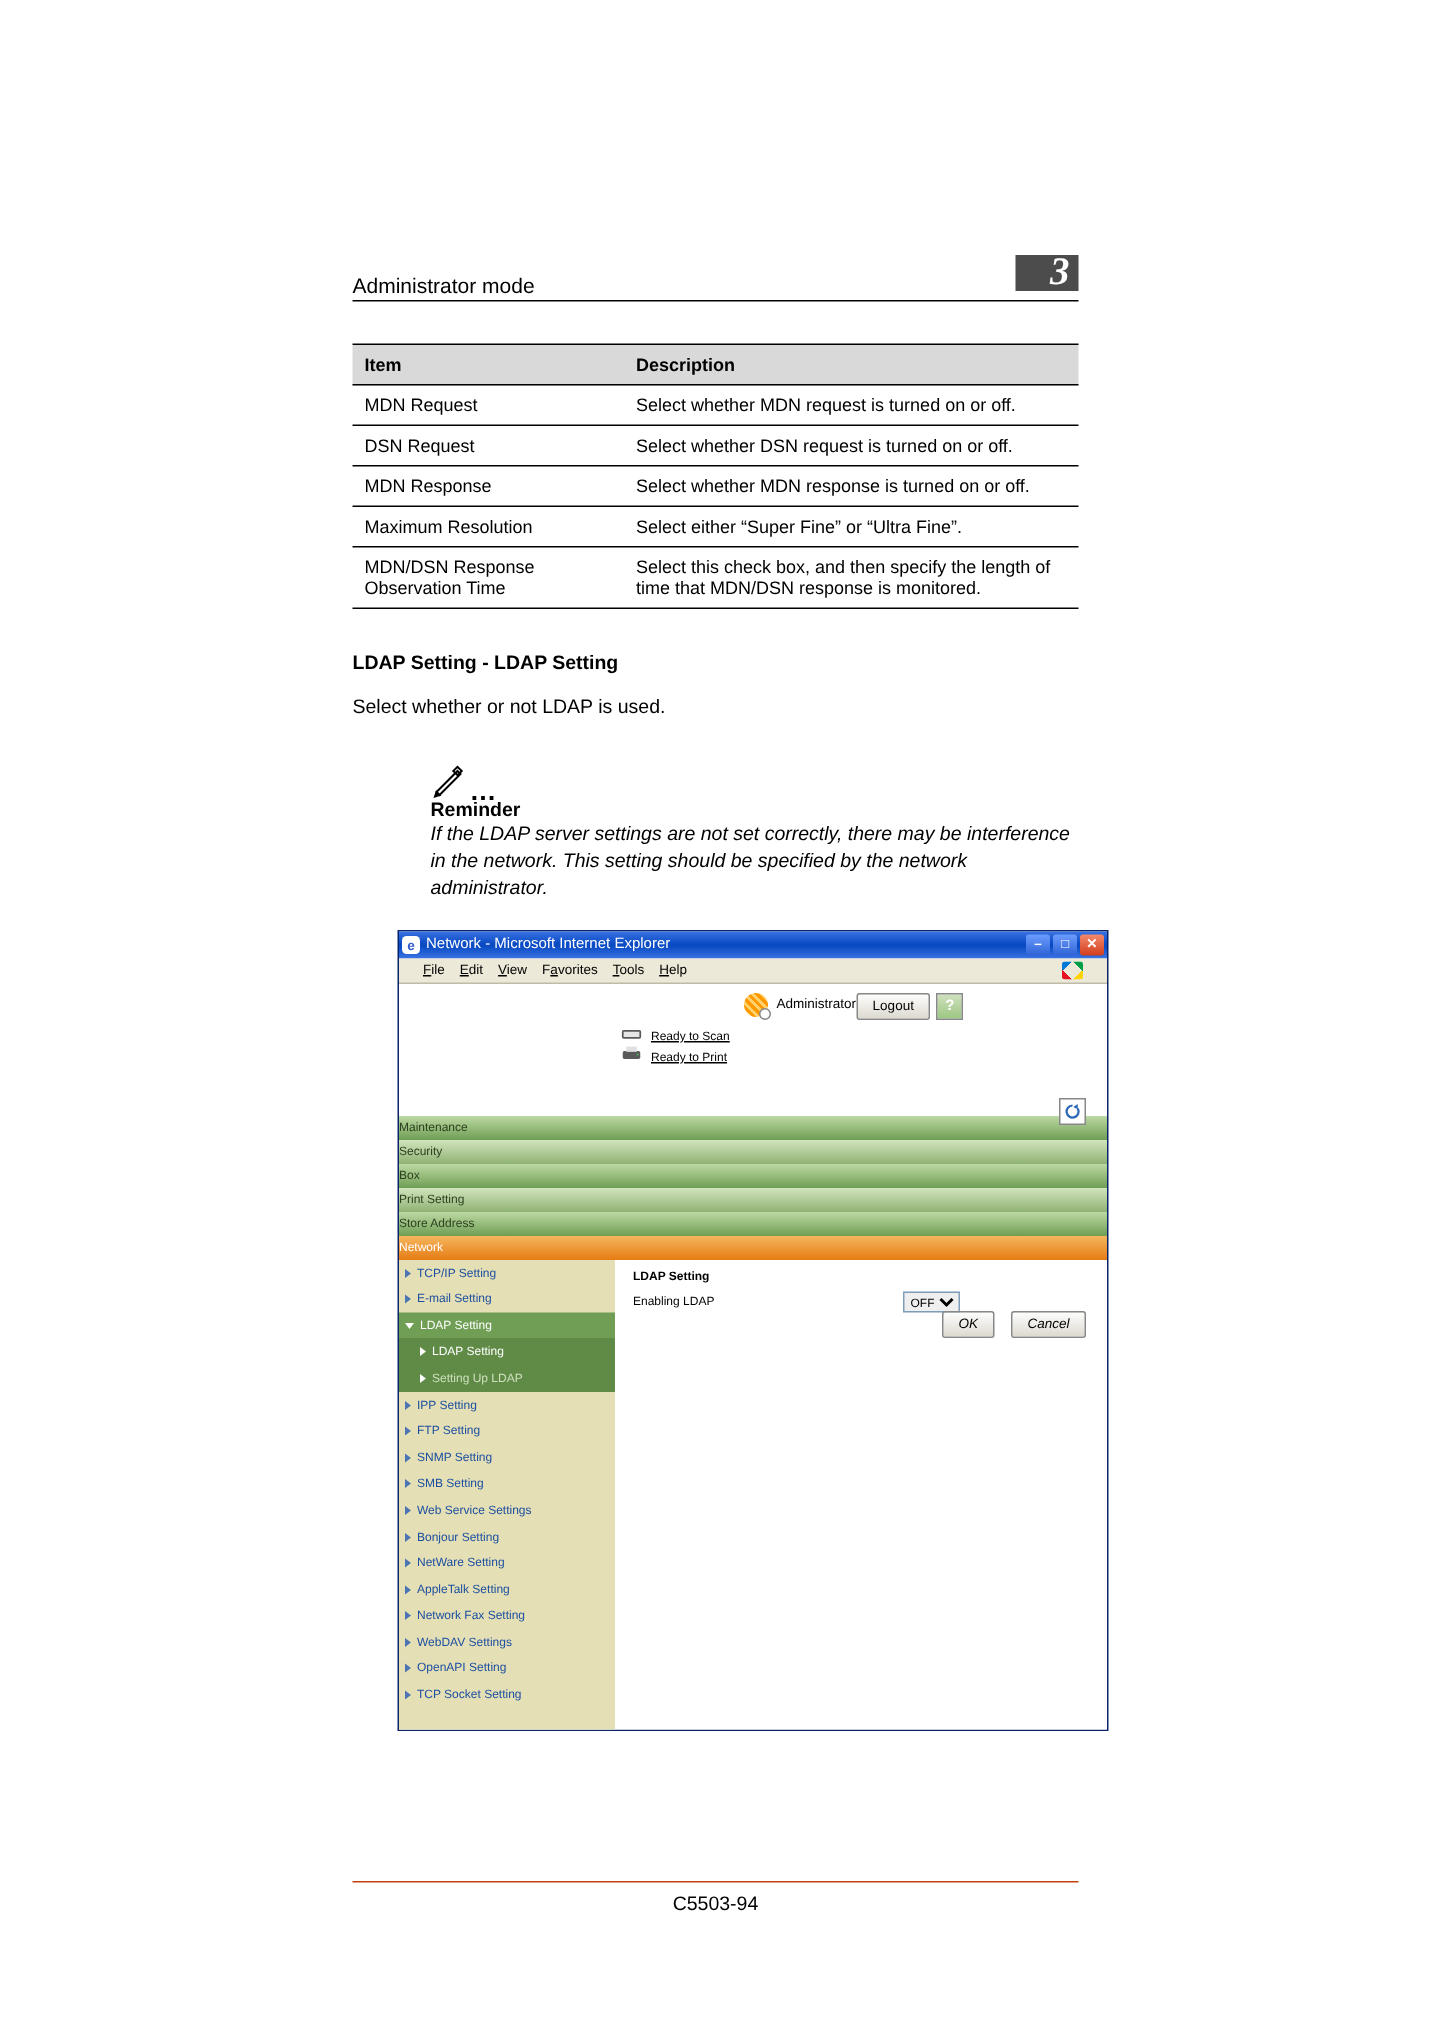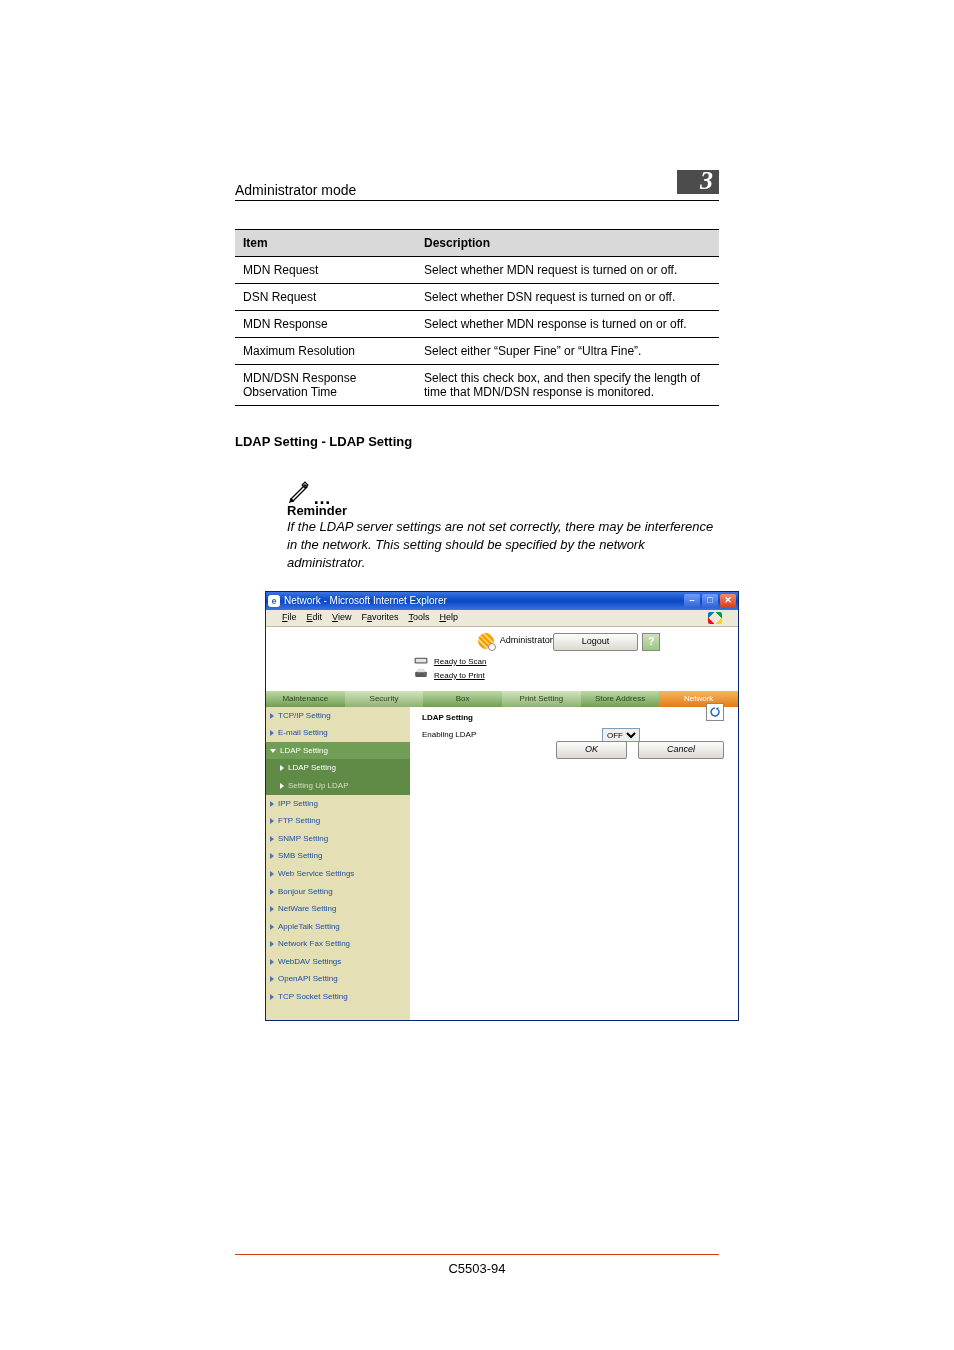"Select whether or not LDAP" div.body-text { html: none -> <div>Select whether or not LDAP is used.</div> }
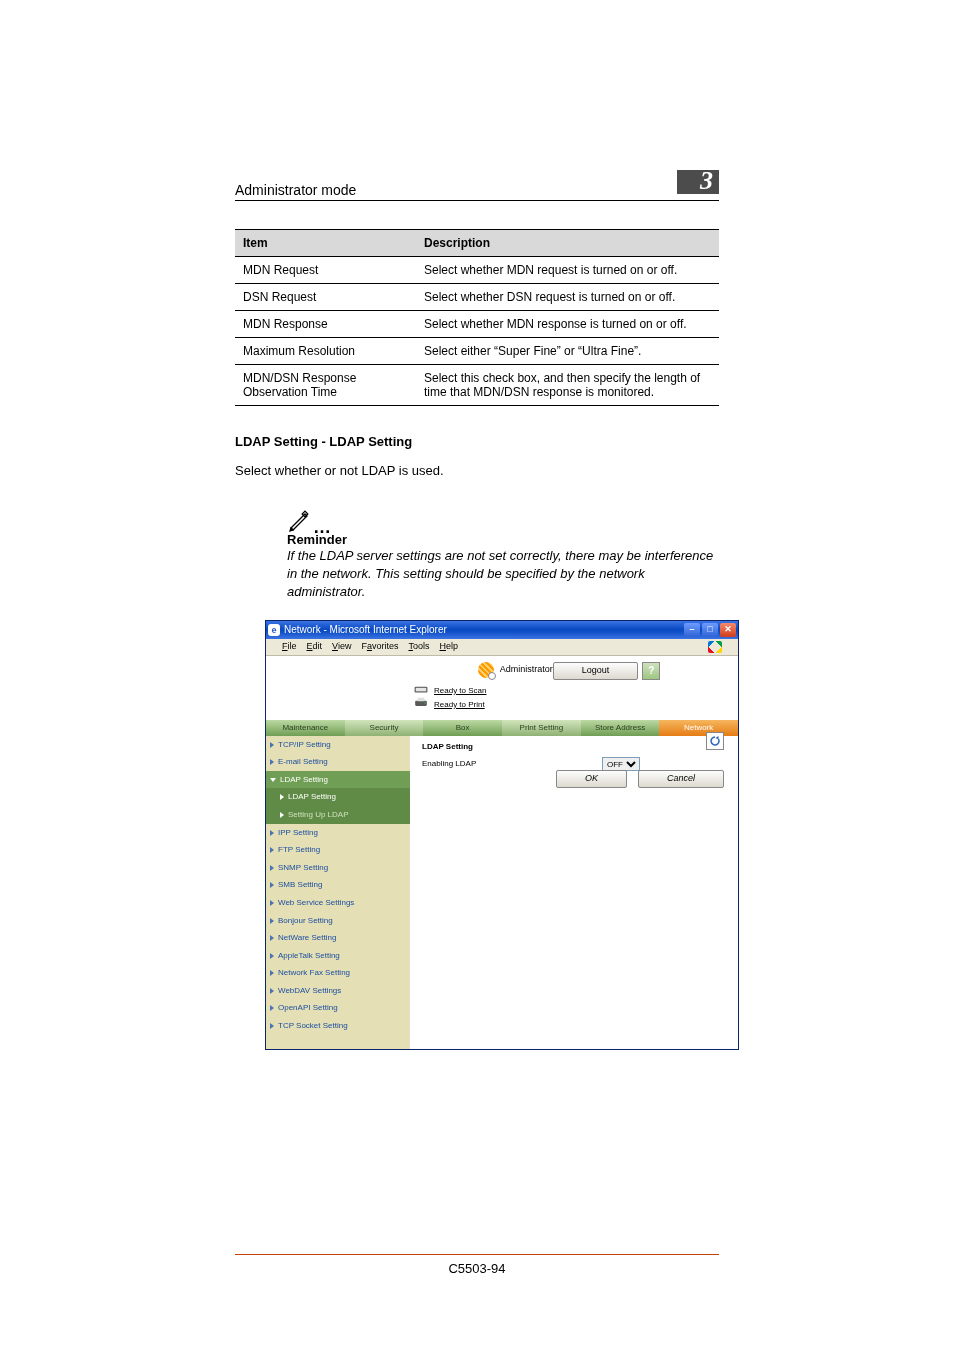"Logout" .btn-3d { padding: 0 28px -> 0 10px }
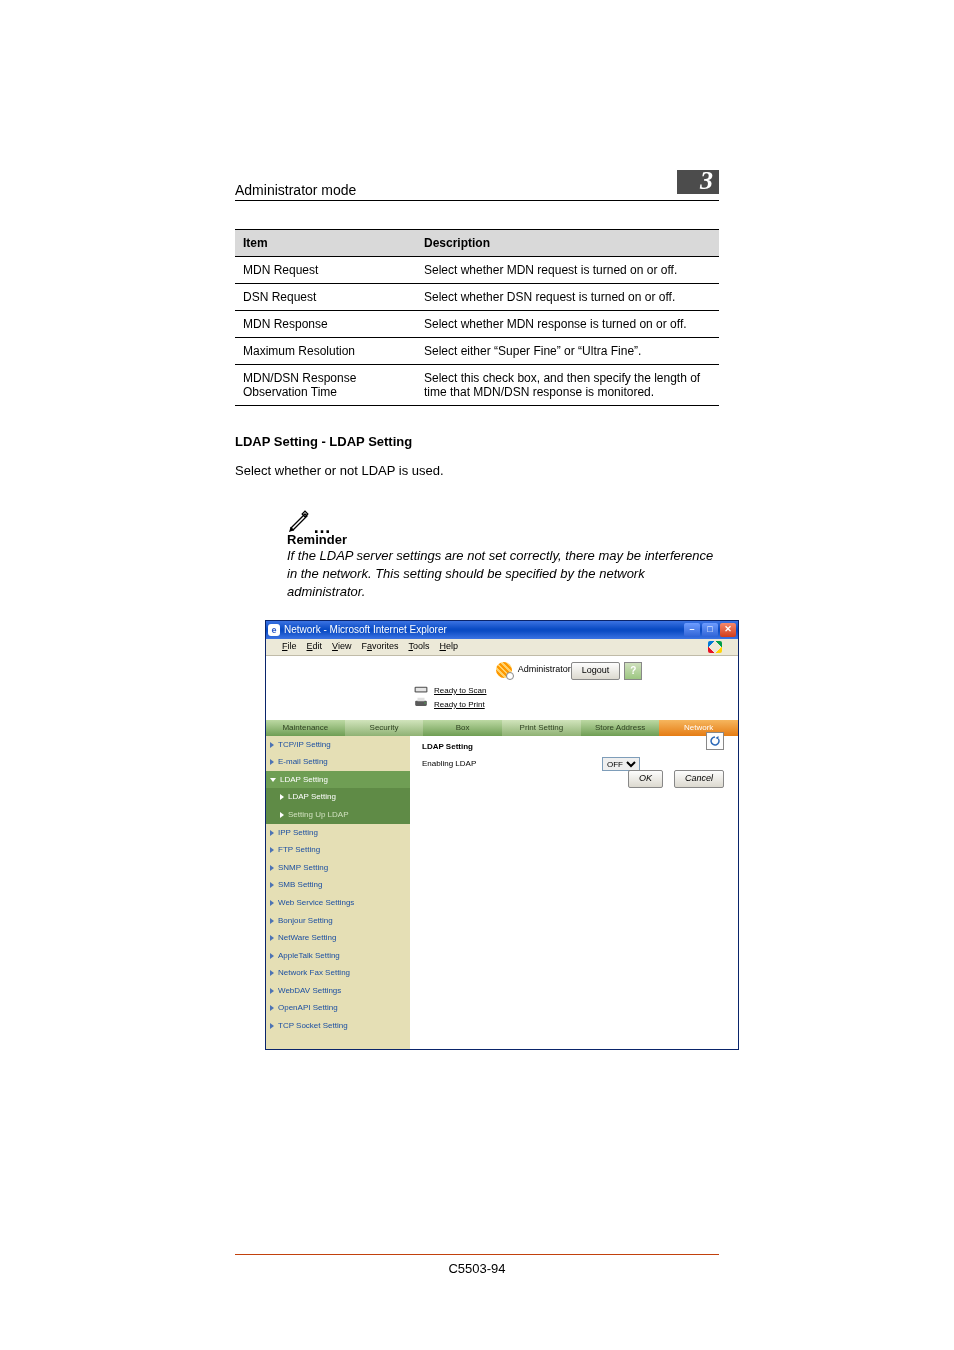"Maintenance" .tabbar { flex-direction: none -> column; margin-top: 8px -> 32px; text-align: center -> none }
